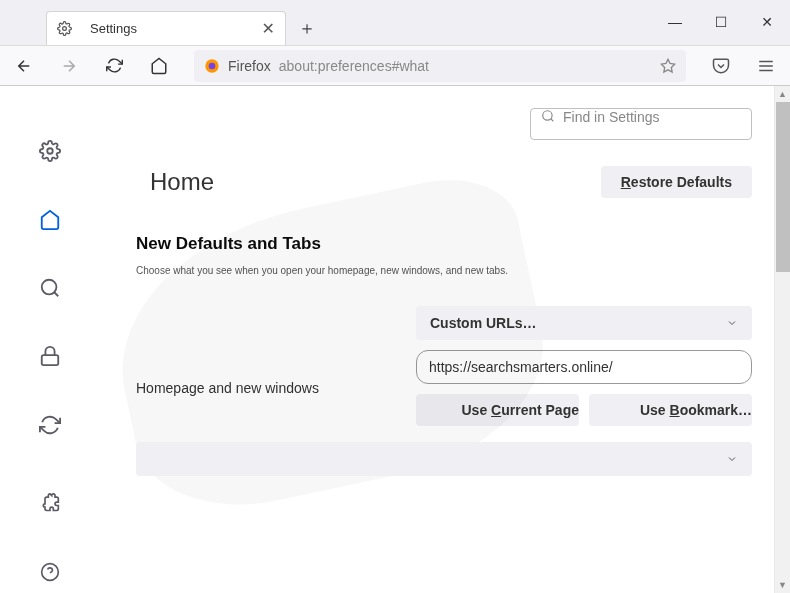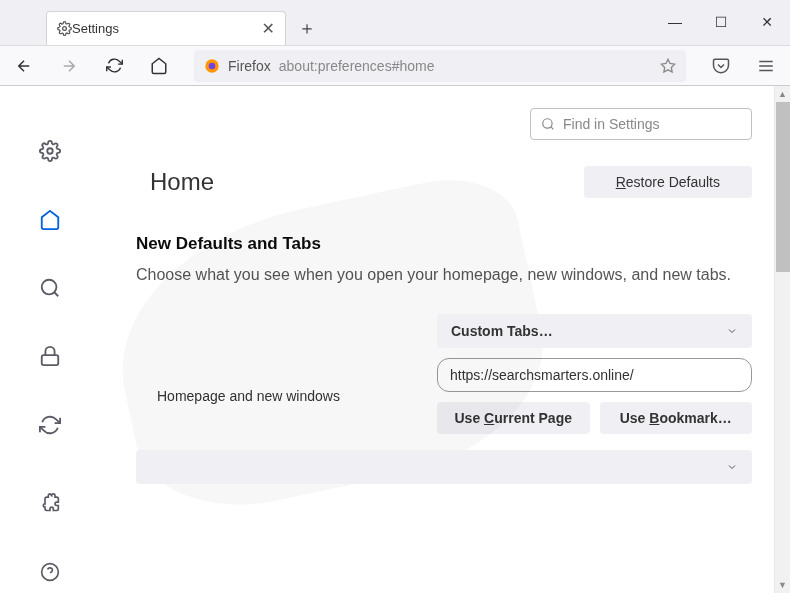"Settings" .tab { gap: 0 -> 18px }
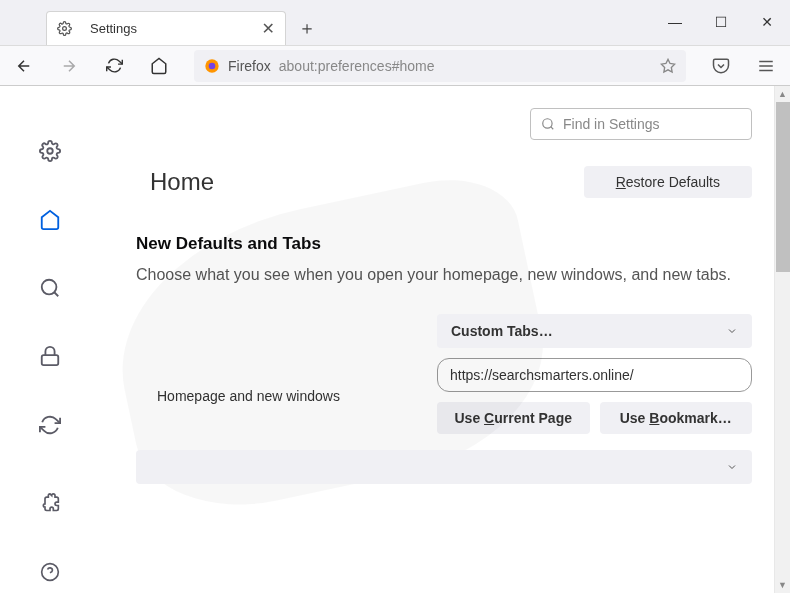"about:preferences#home" span.url-secondary { text: home -> what }
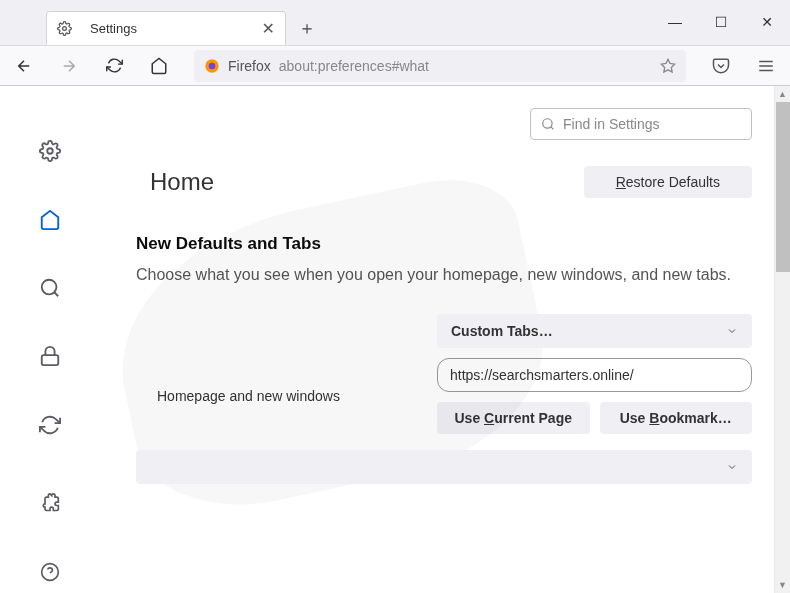"Find in Settings" .search-box { align-items: center -> flex-start }
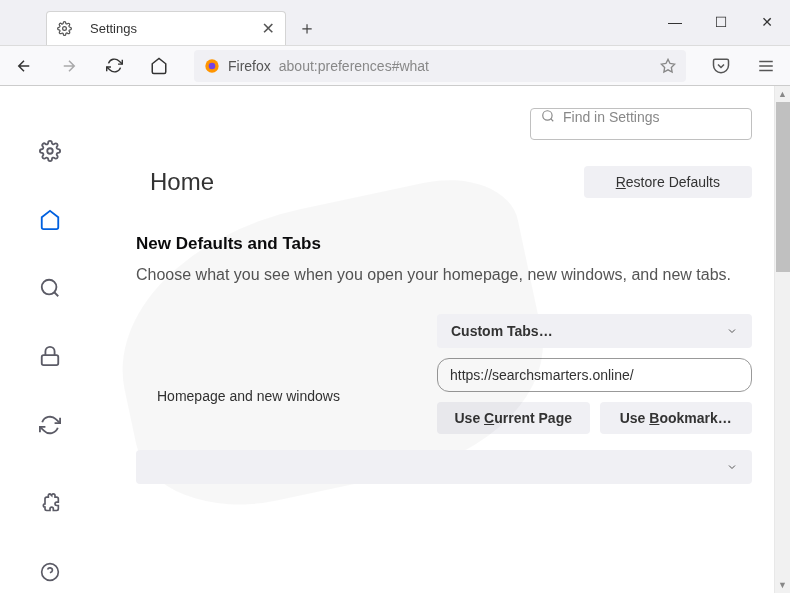"Restore Defaults" .restore-btn { font-weight: none -> bold; padding: 0 32px -> 0 20px }
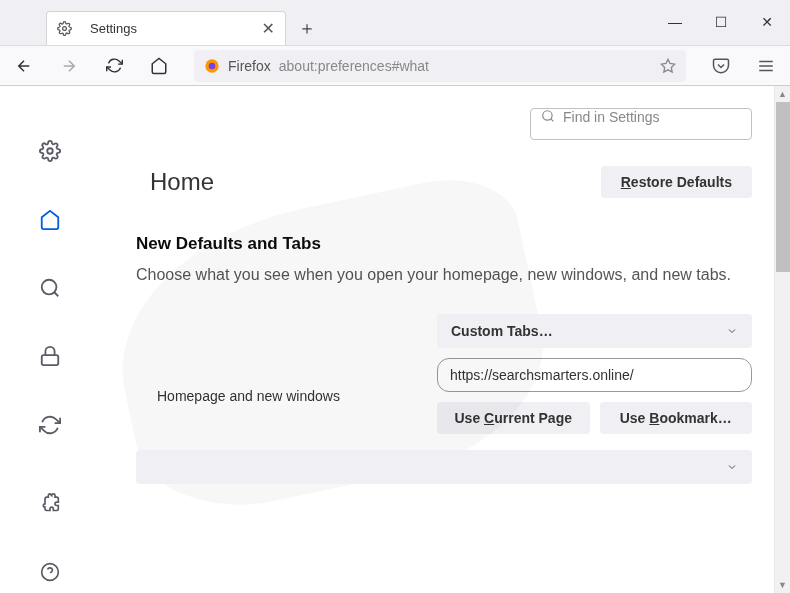"Choose what you see when" .description { font-size: 16px -> 10px }
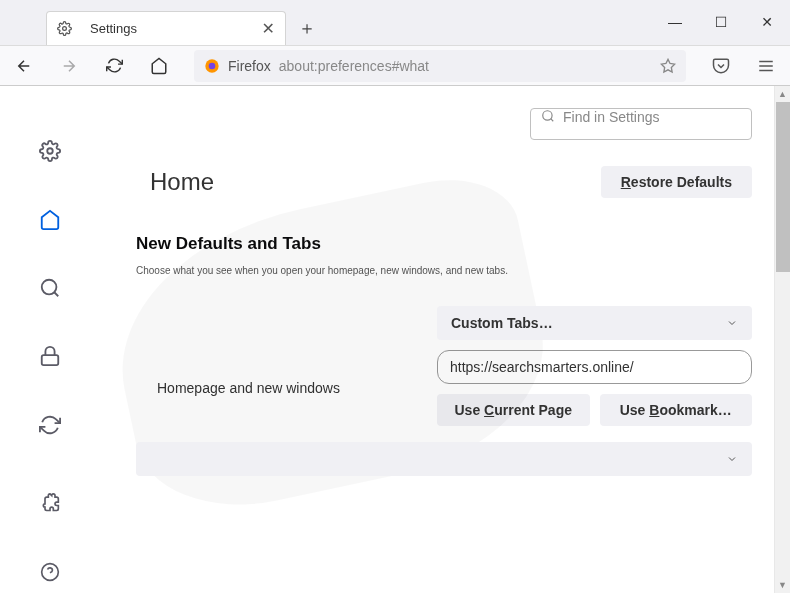"Custom Tabs…" span { text: Tabs -> URLs }
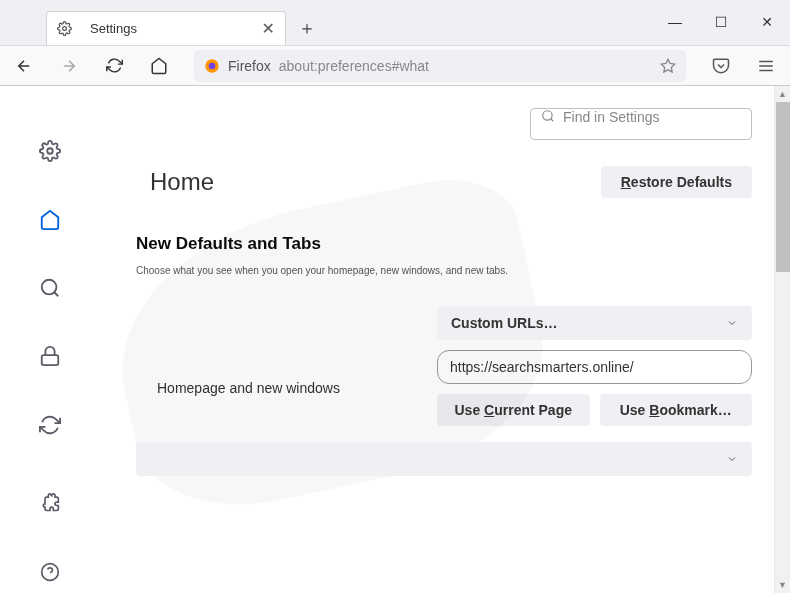"Homepage and new windows" .form-label { margin-left: 21px -> none }
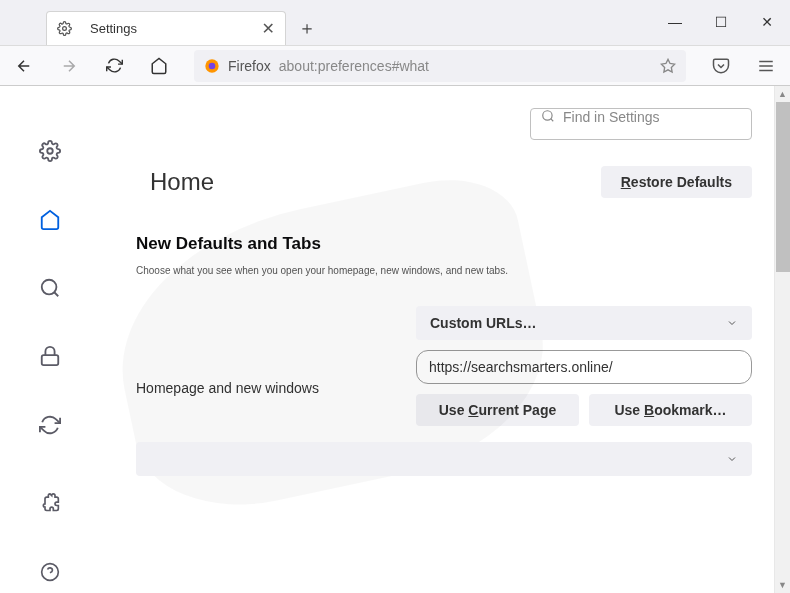"Use Current Page" .action-btn { text-align: none -> right }
